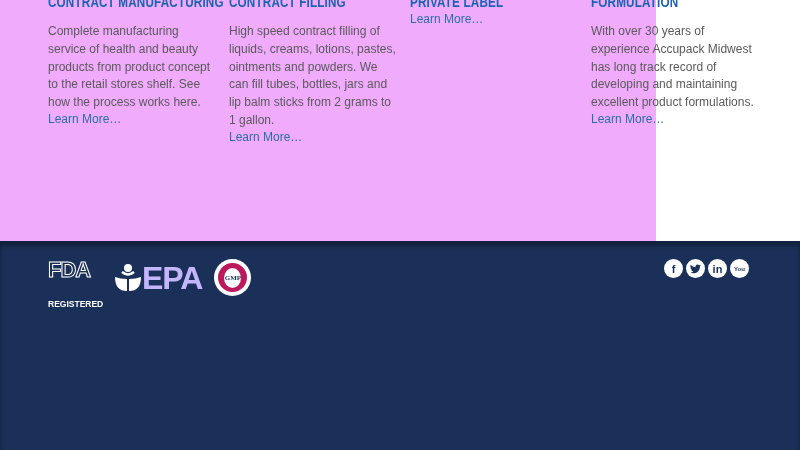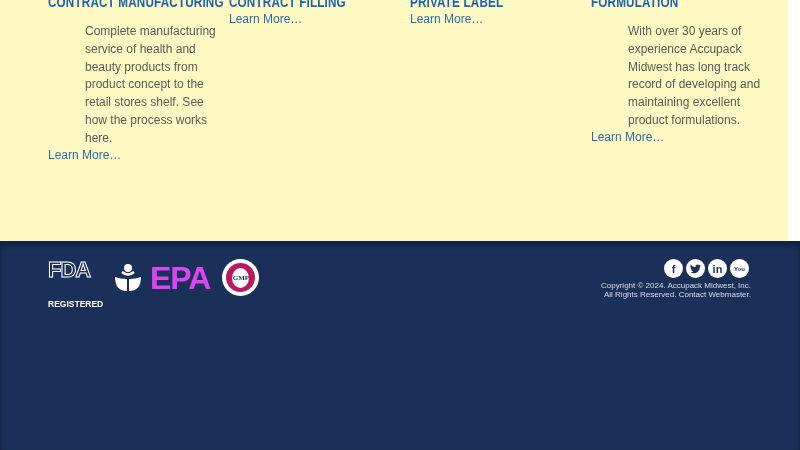"CONTRACT MANUFACTURING" .services { background: #fef9c3 -> #f0abfc; width: 788px -> 656px }
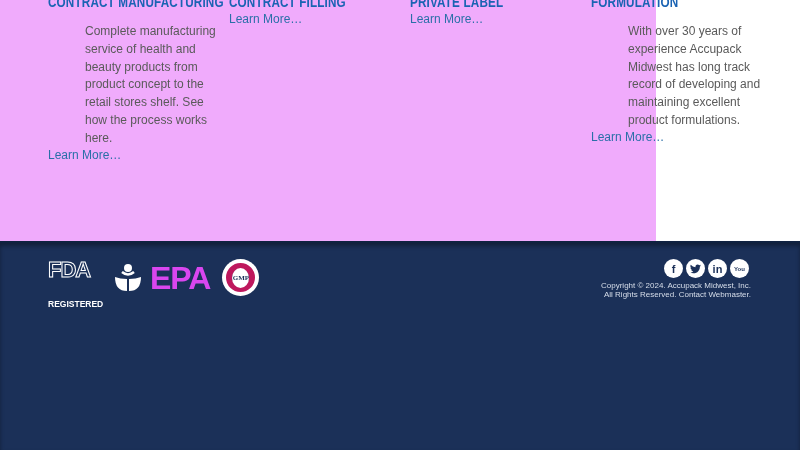"Complete manufacturing service of health" .col p { margin-left: 37px -> none }
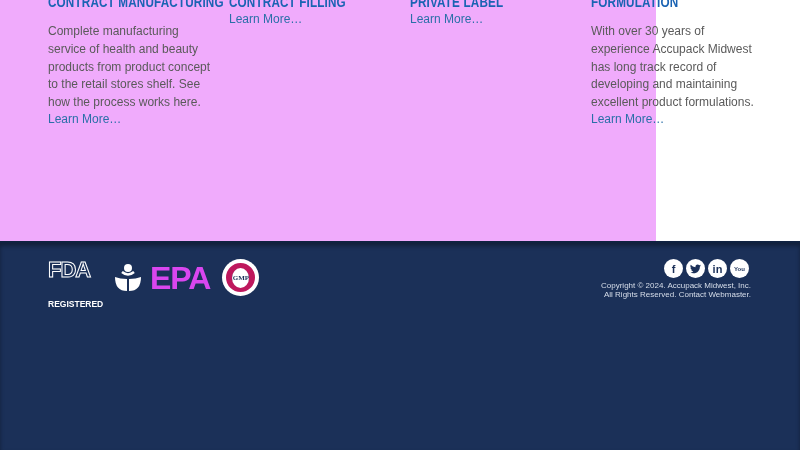"High speed contract filling of" p { html: none -> <p>High speed contract filling of liquids, creams, lotions, pastes, ointments and powders. We can fill tubes, bottles, jars and lip balm sticks from 2 grams to 1 gallon.</p> }
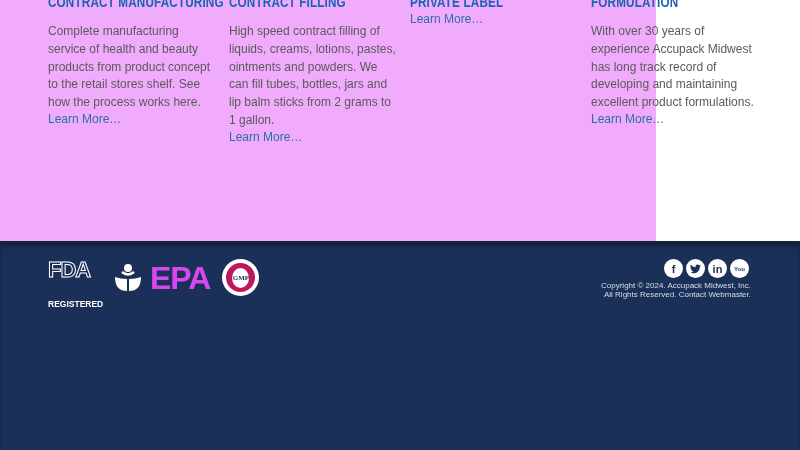"EPA" .epa-txt { color: #d946ef -> #c4b5fd; margin-left: 8px -> 0 }
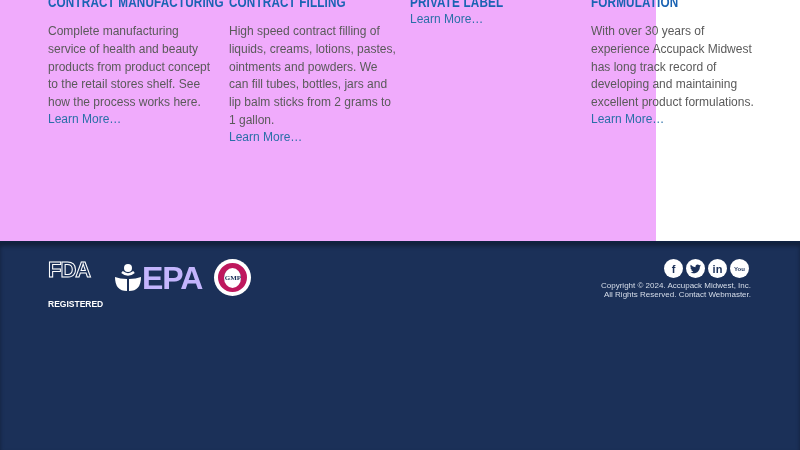"Copyright © 2024. Accupack Midwest," div.copy { html: <div> <div>Copyright © 2024. Accupack Midwest, Inc.</div> <div><span>All Rights Reserved. </span><a>Contact Webmaster.</a></div> </div> -> none }
